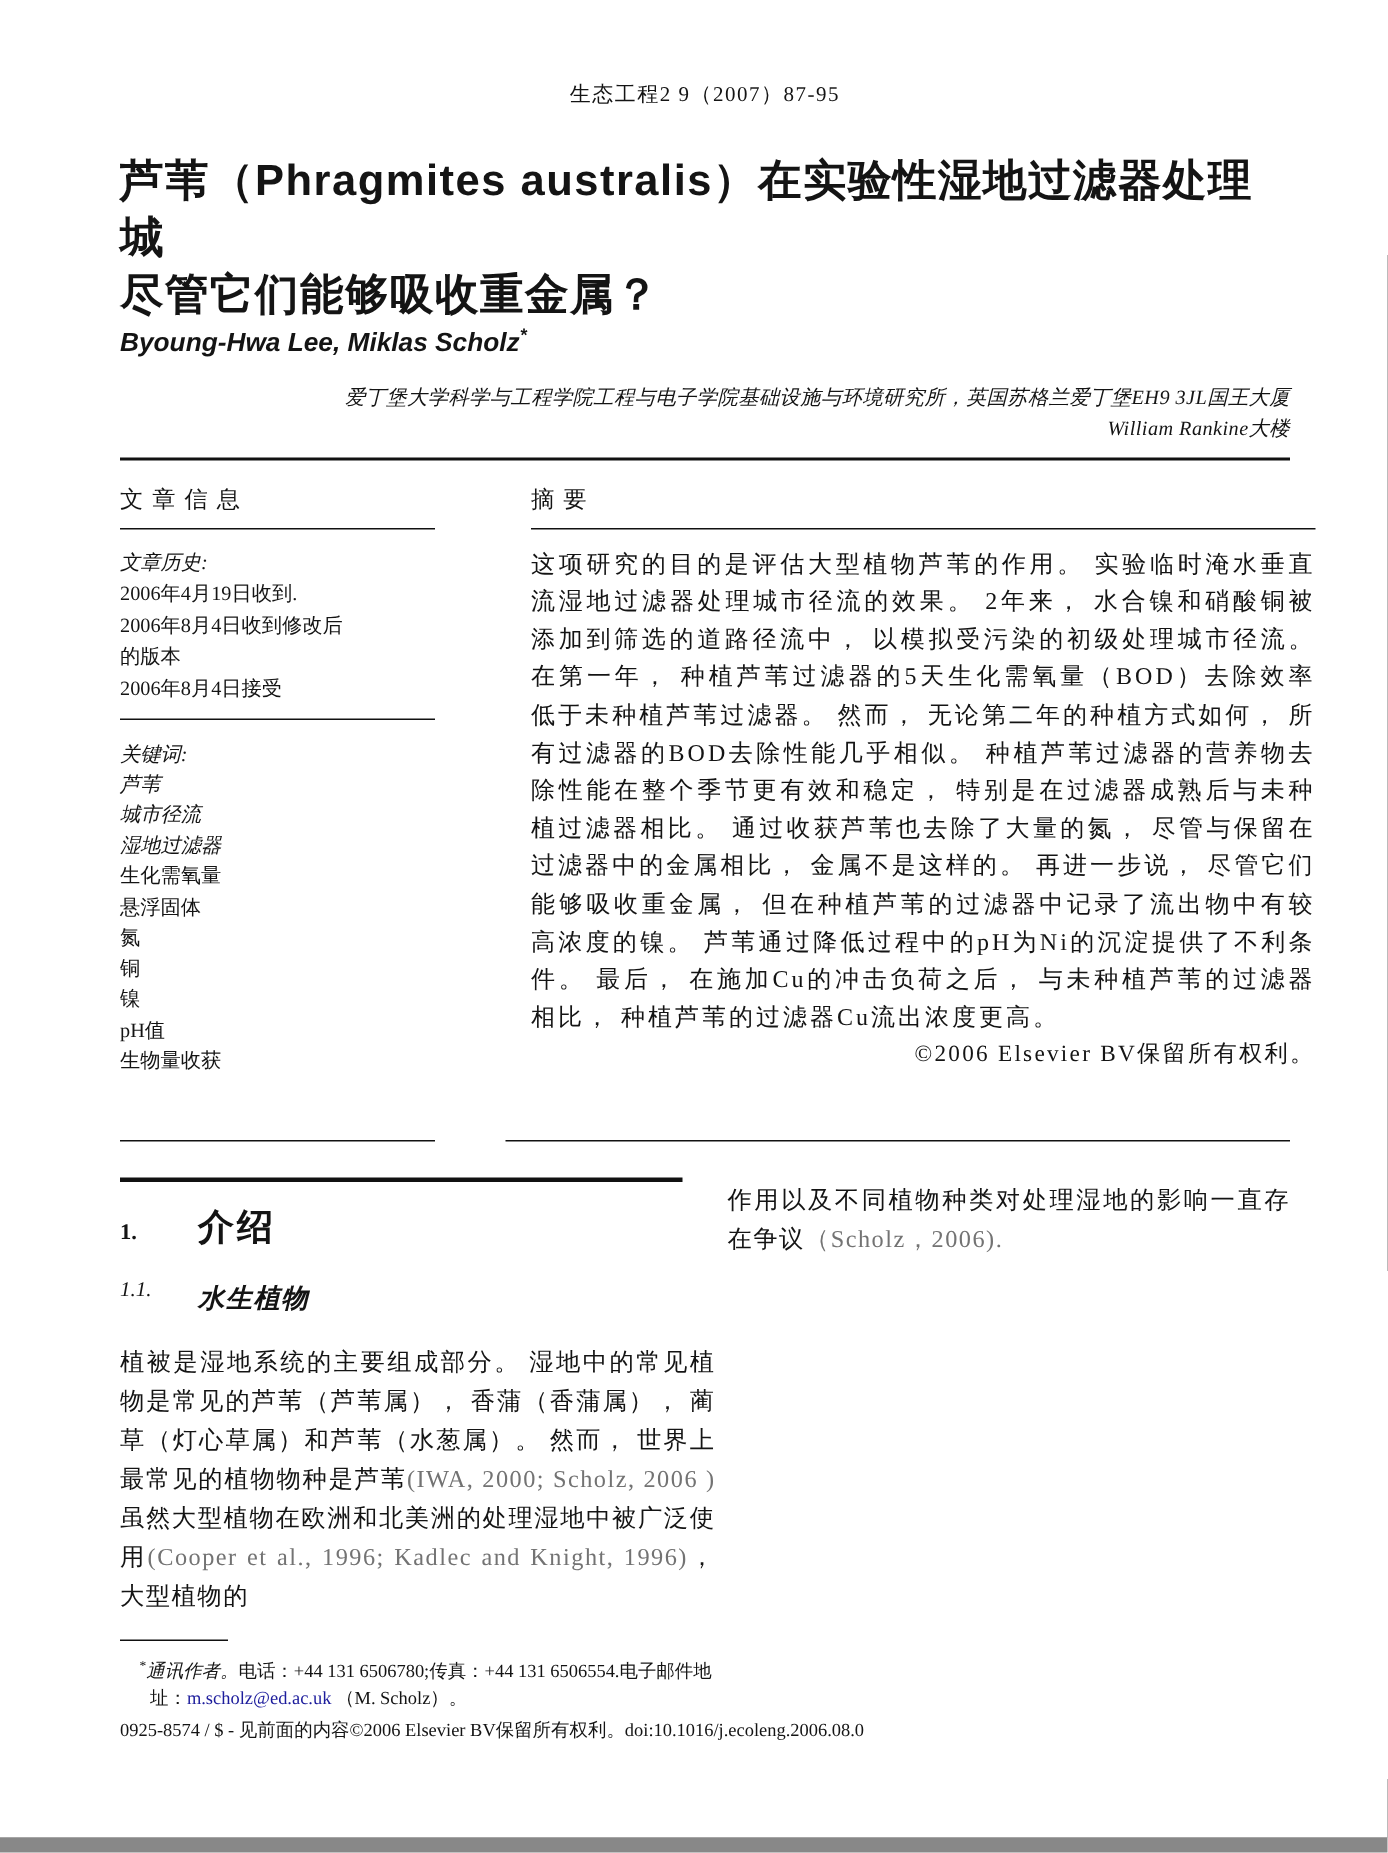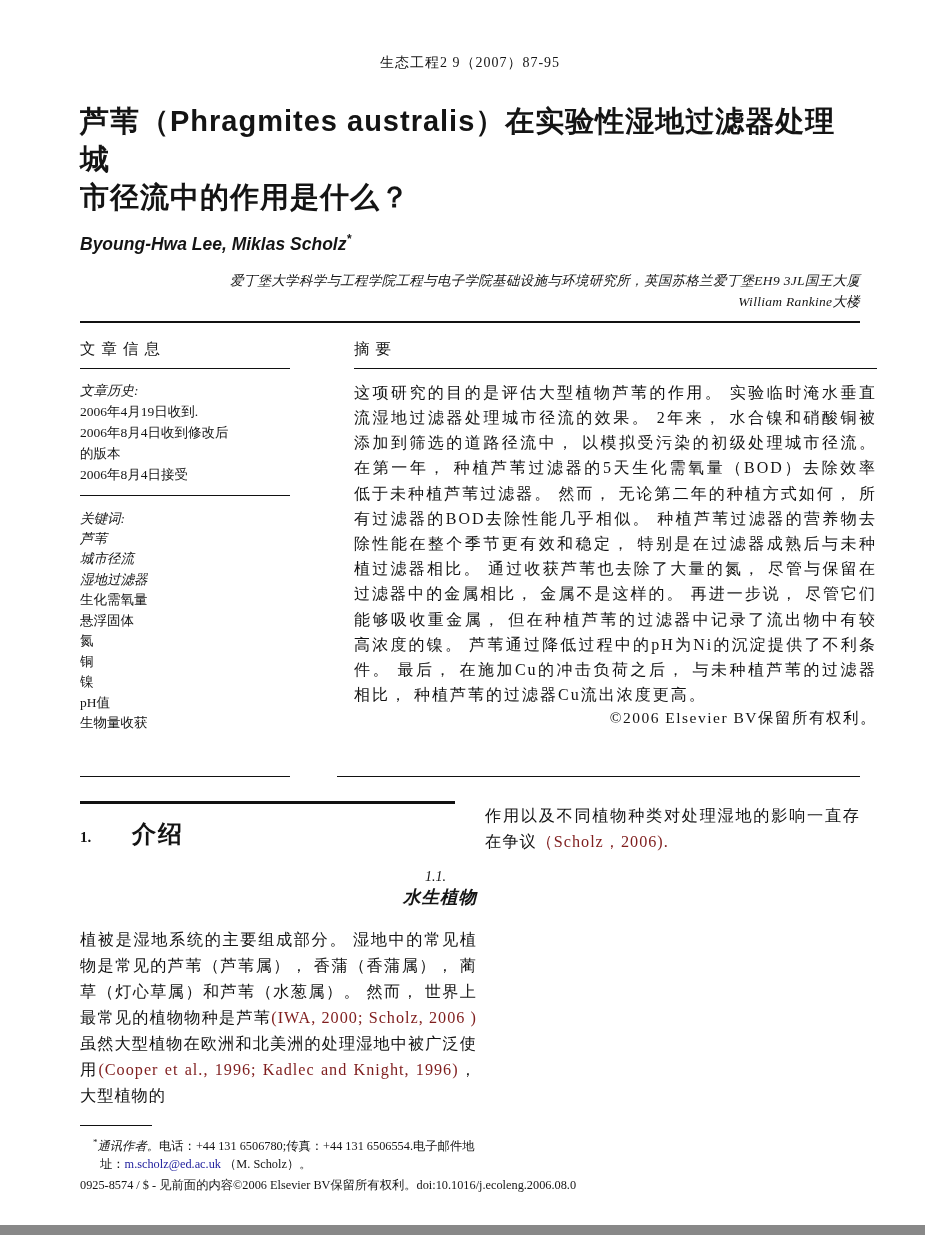"芦苇（Phragmites australis）在实验性湿地过滤器处理城" .title { margin-bottom: 16px -> none }
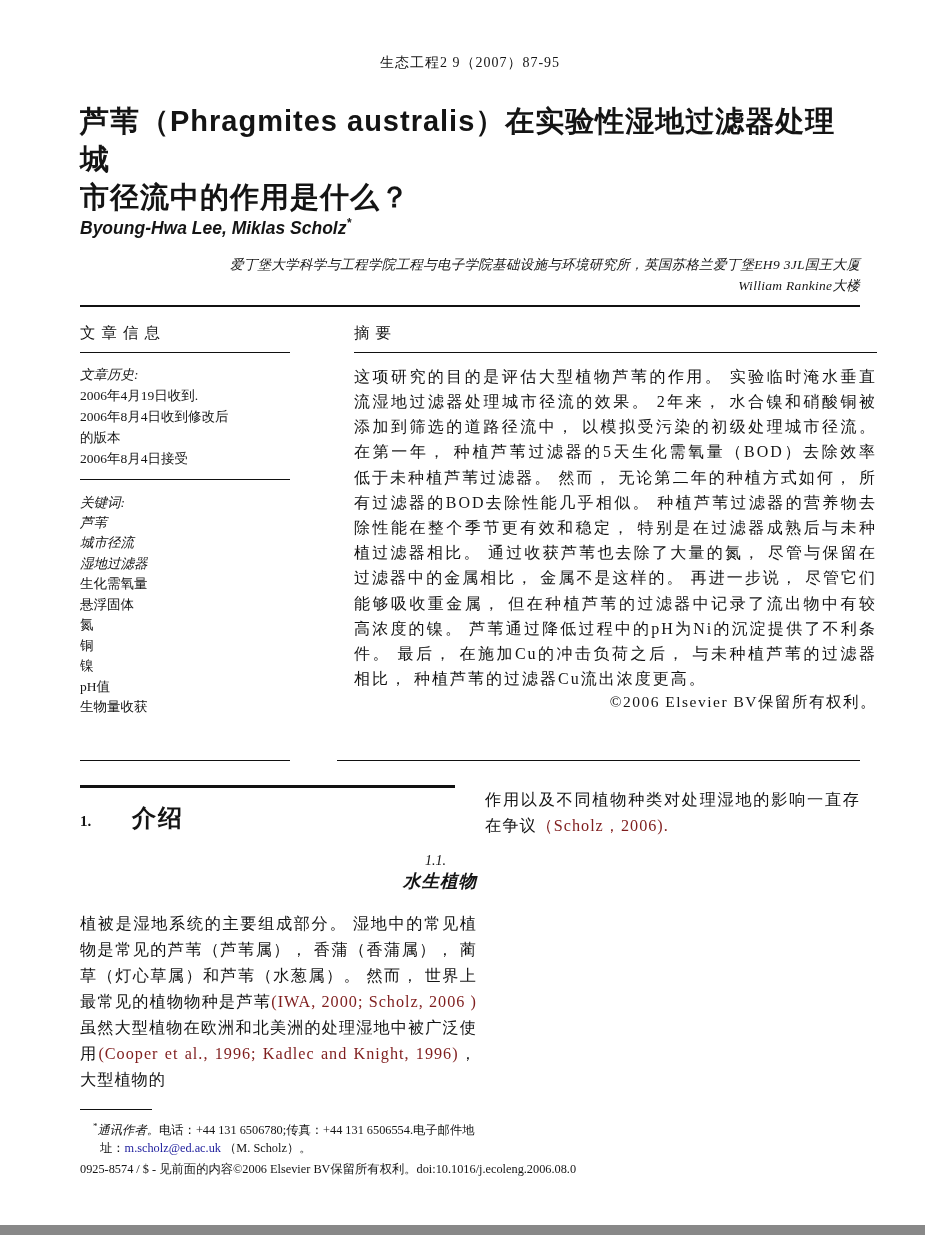"市径流中的作用是什么？" div { text: 市径流中的作用是什么 -> 尽管它们能够吸收重金属 }
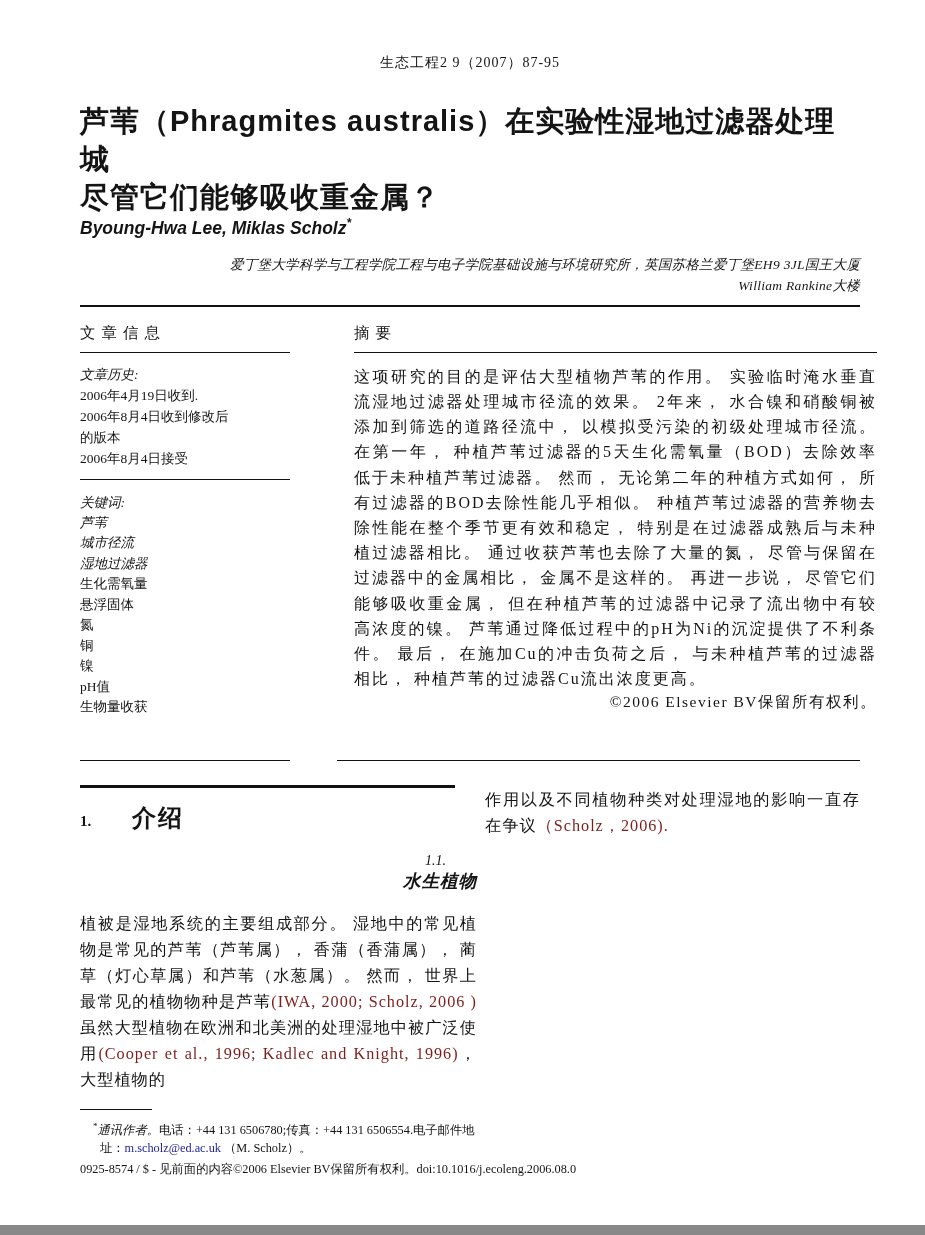"（Scholz，2006)." .cite { color: #7f1d1d -> #737373 }
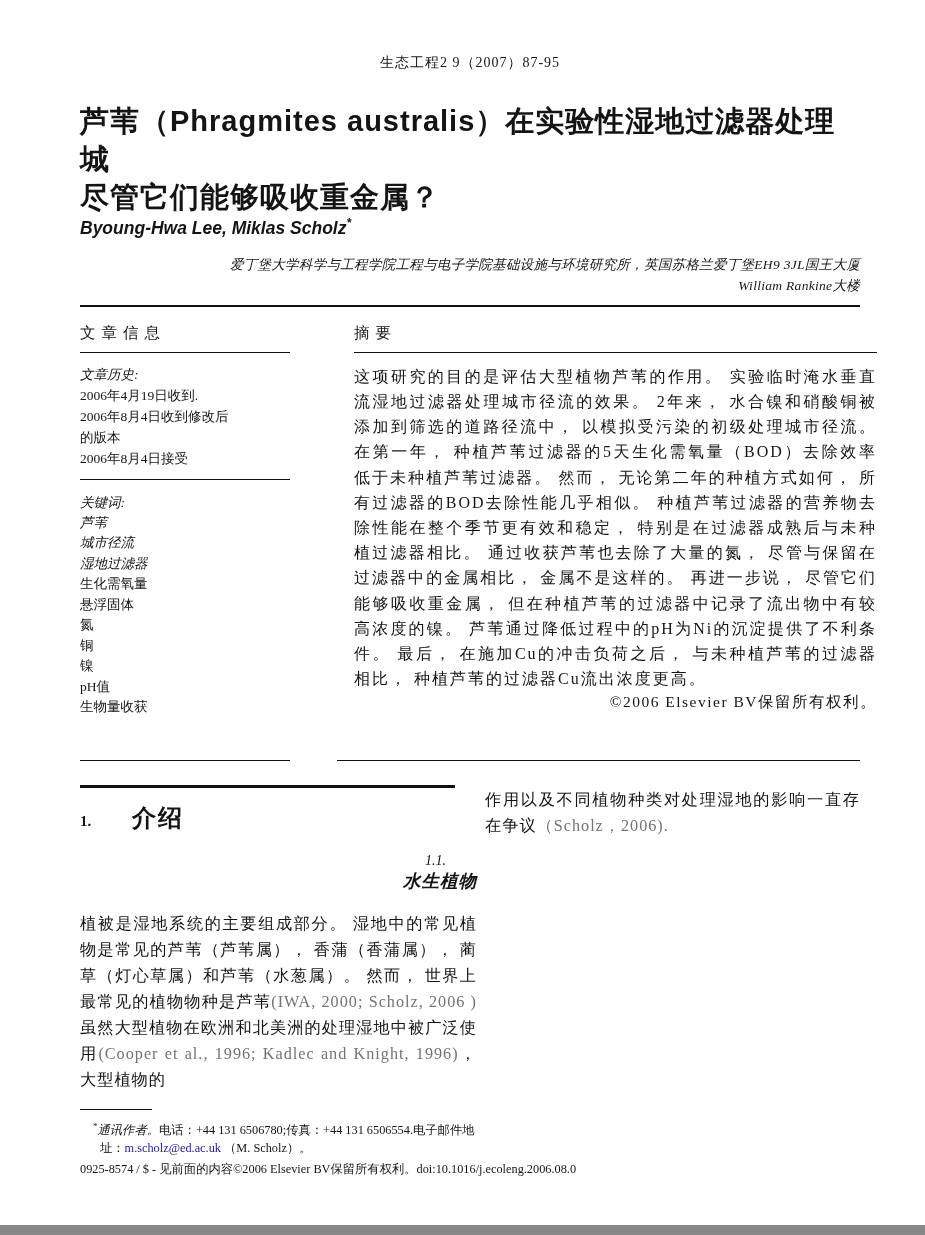"1.1." .h-sub { align-items: flex-end -> flex-start; flex-direction: column -> none }
